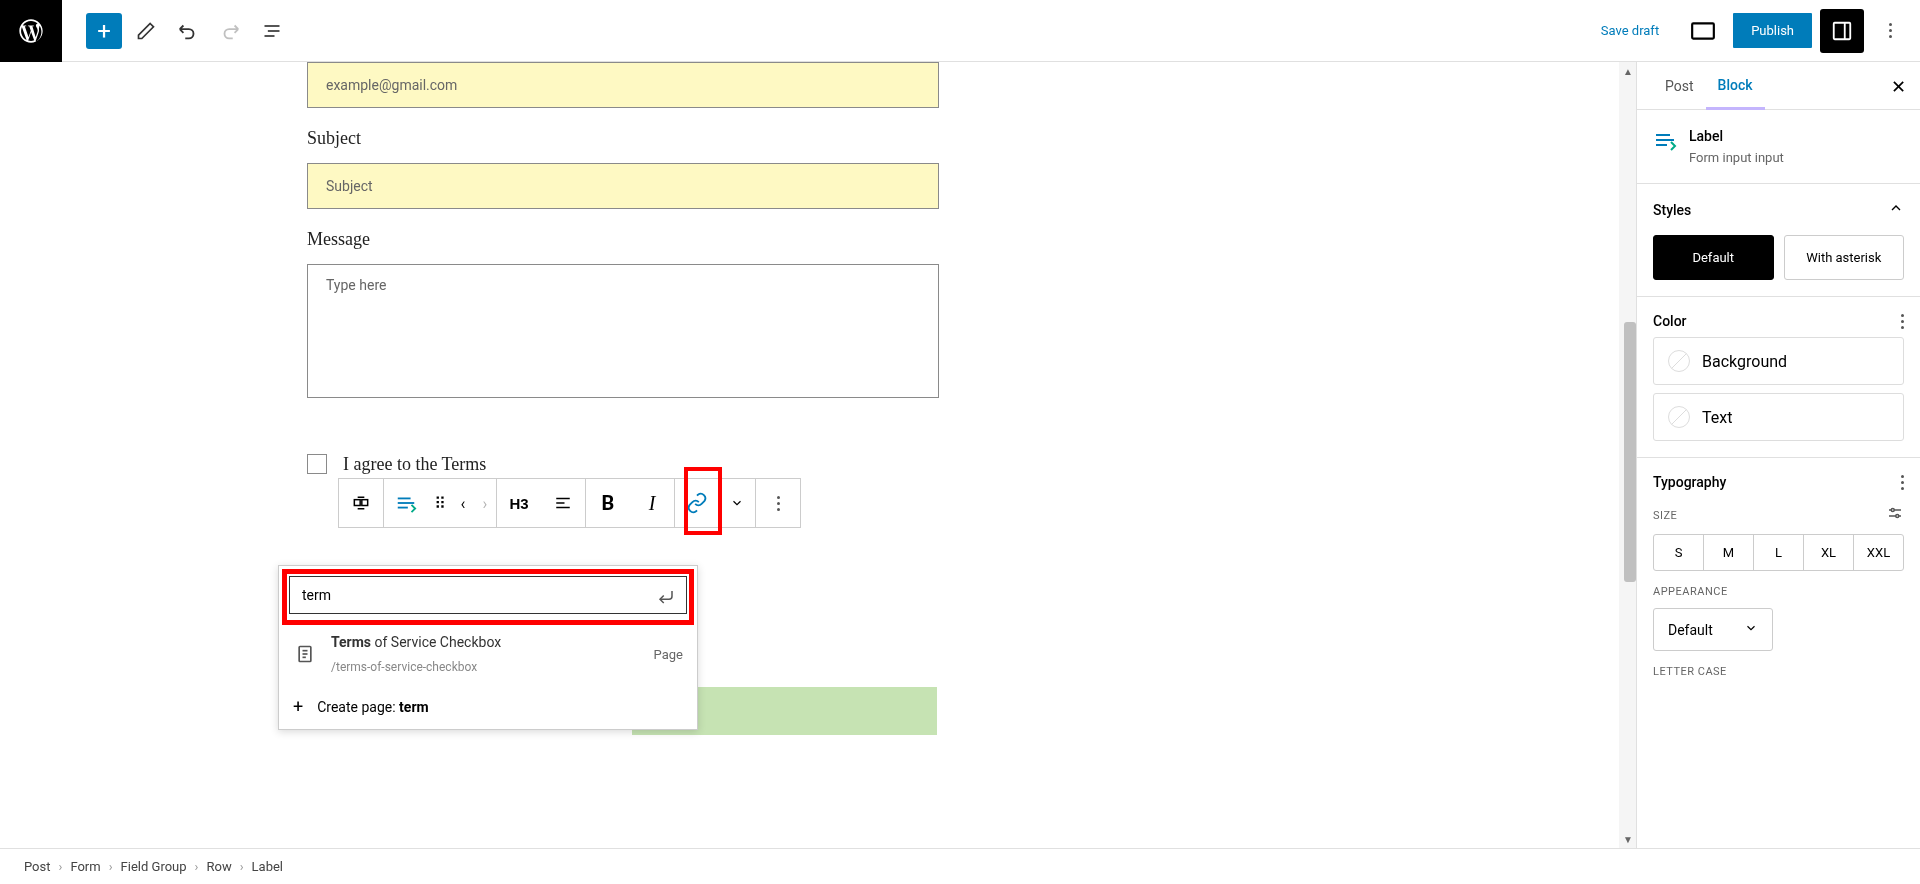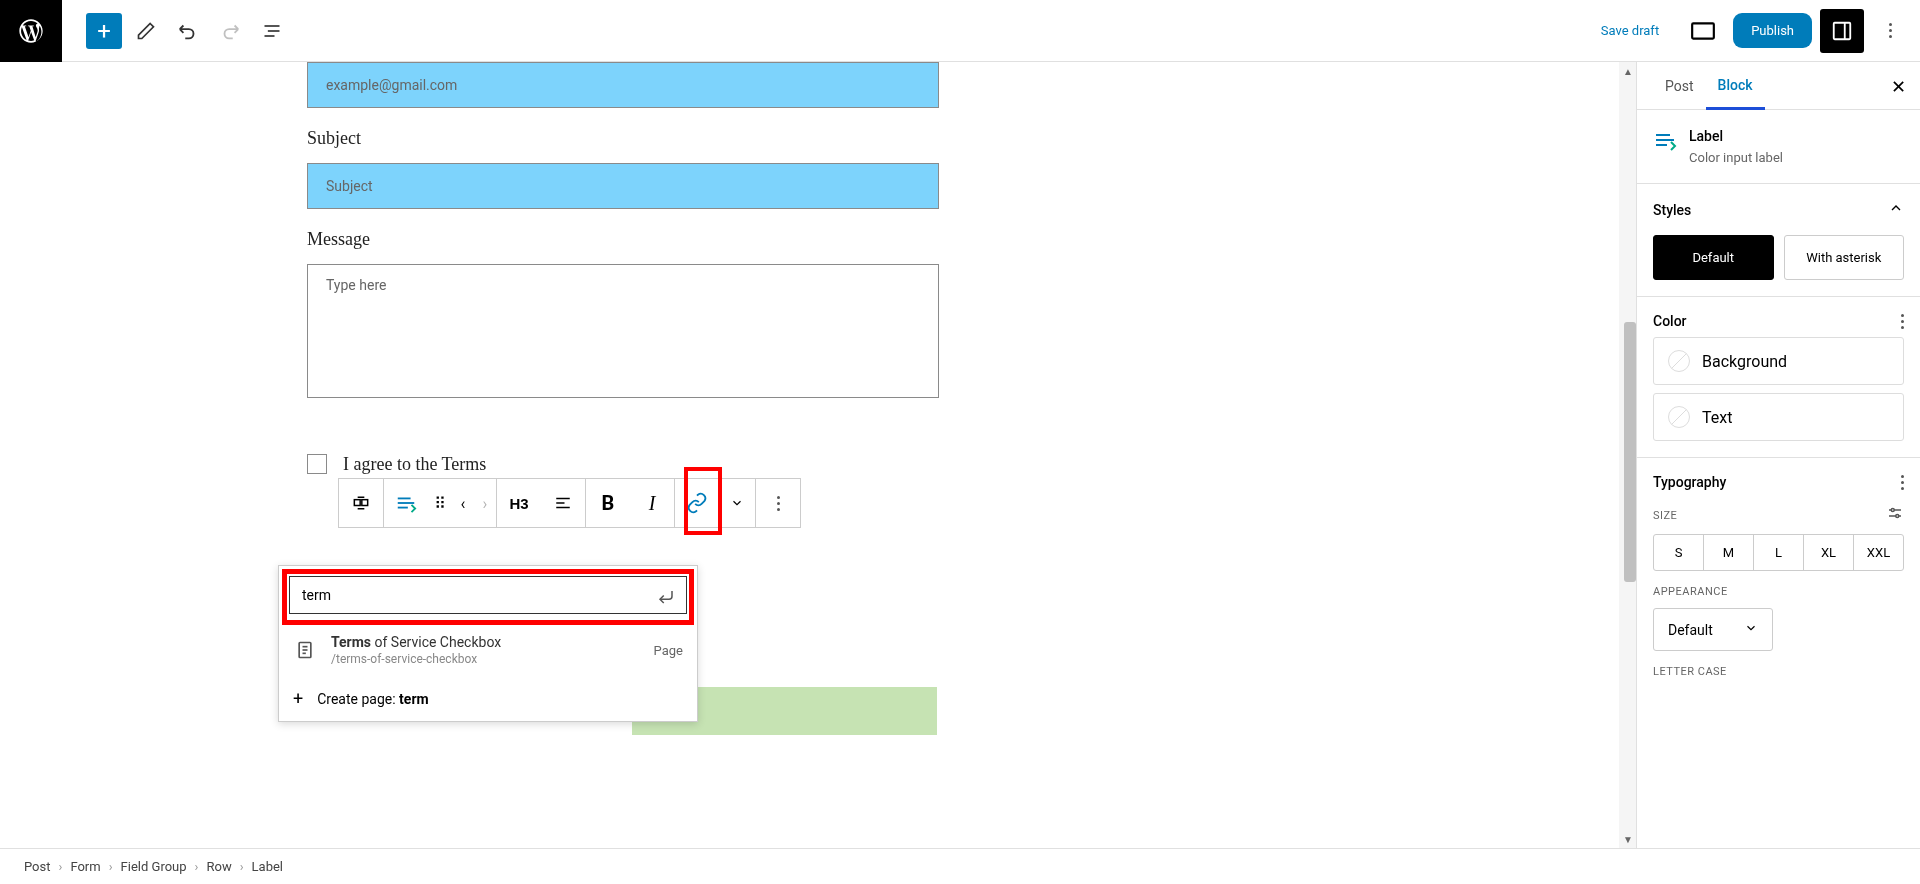"Publish" .publish-btn { border-radius: 9px -> 1px }
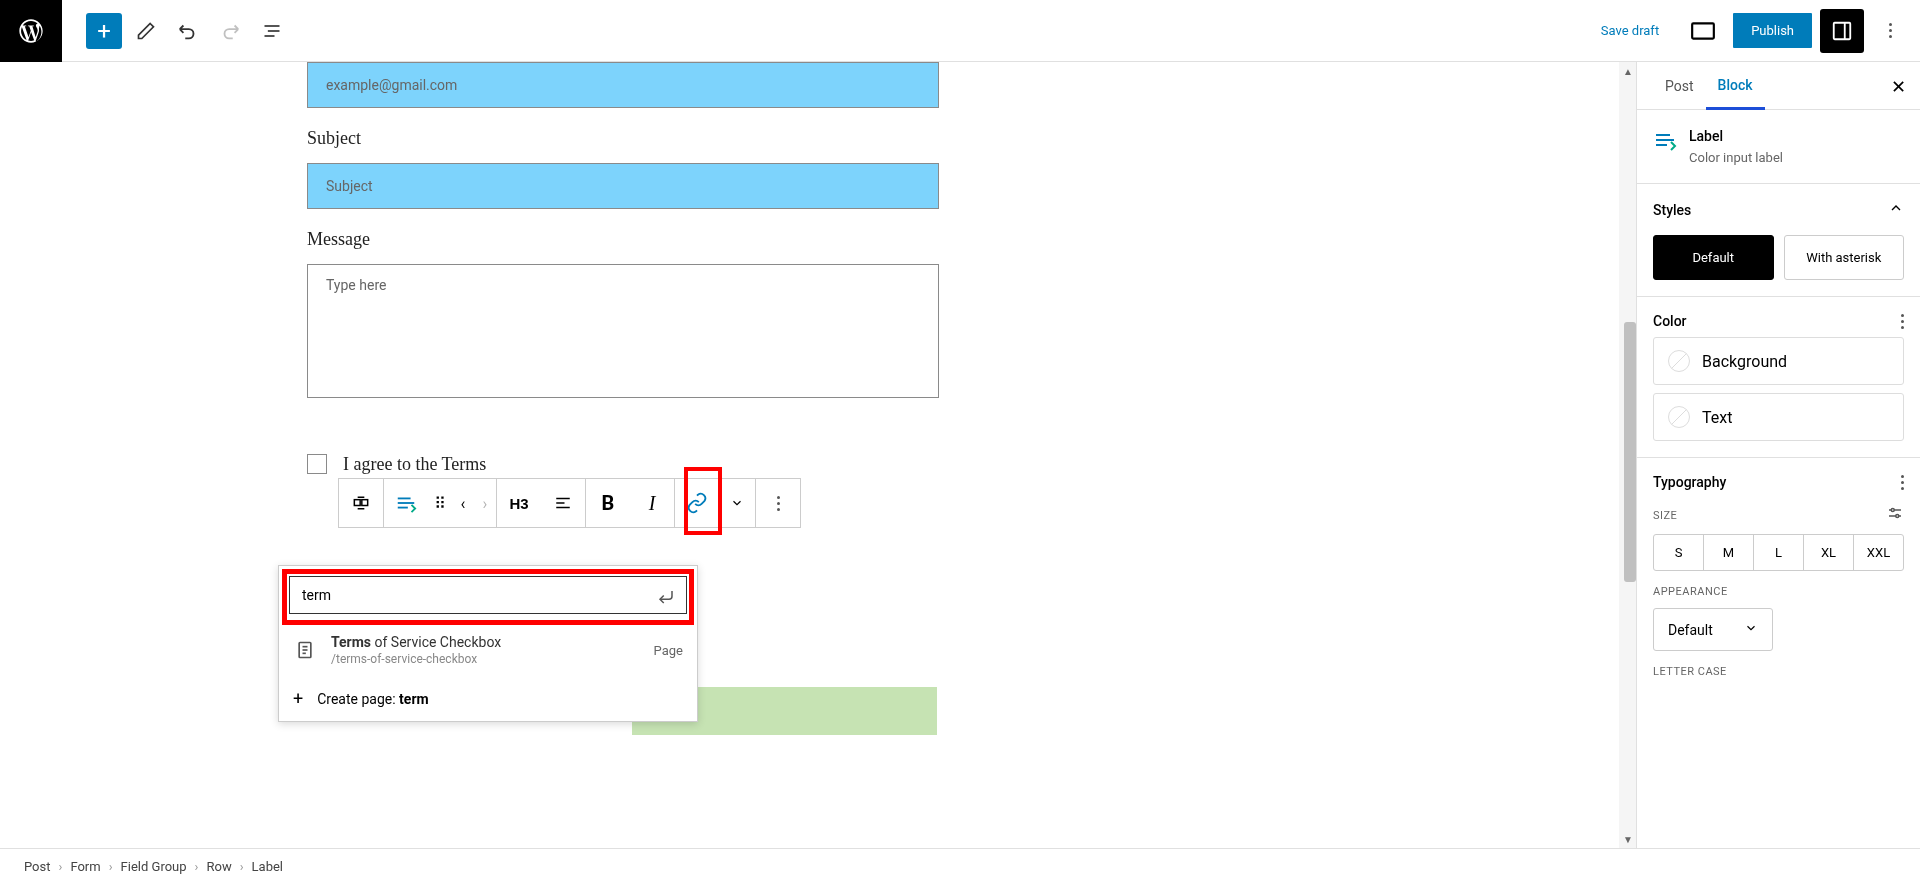"example@gmail.com" .text-input { background: #7dd3fc -> #fef9c3 }
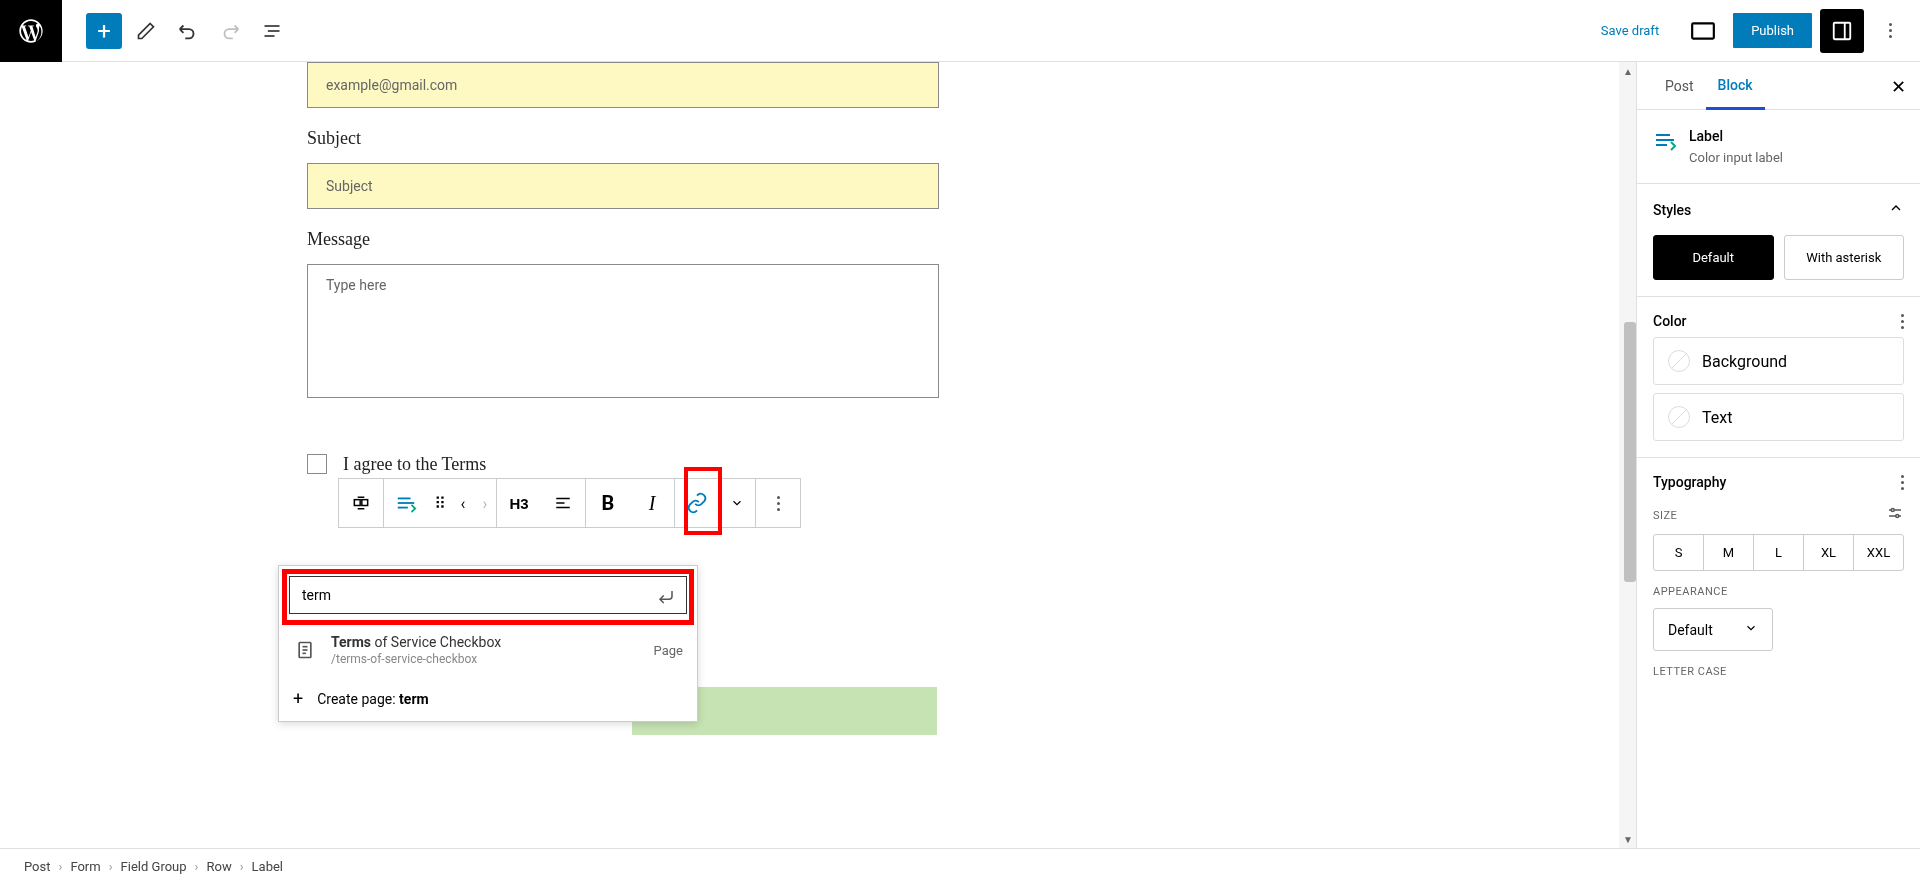"Block" .sidebar-tab.active { border-bottom: 3px solid #1d4ed8 -> 3px solid #c4b5fd }
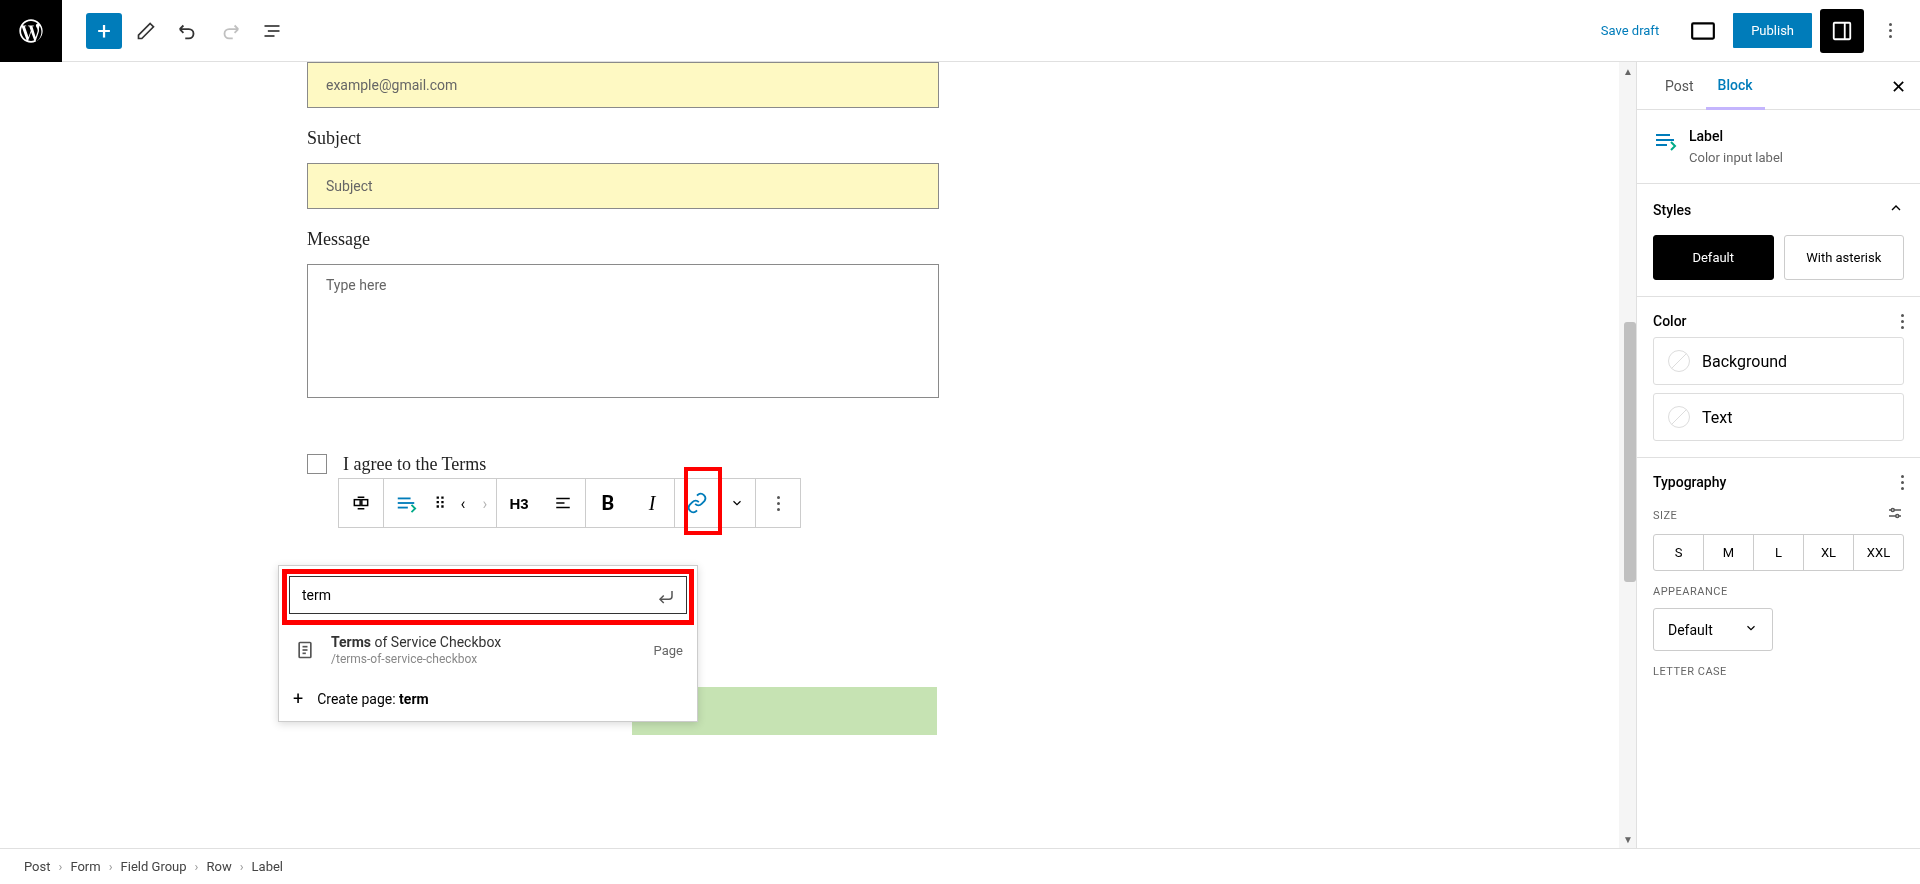"Color input label" div.block-desc { text: Color input label -> Form input input }
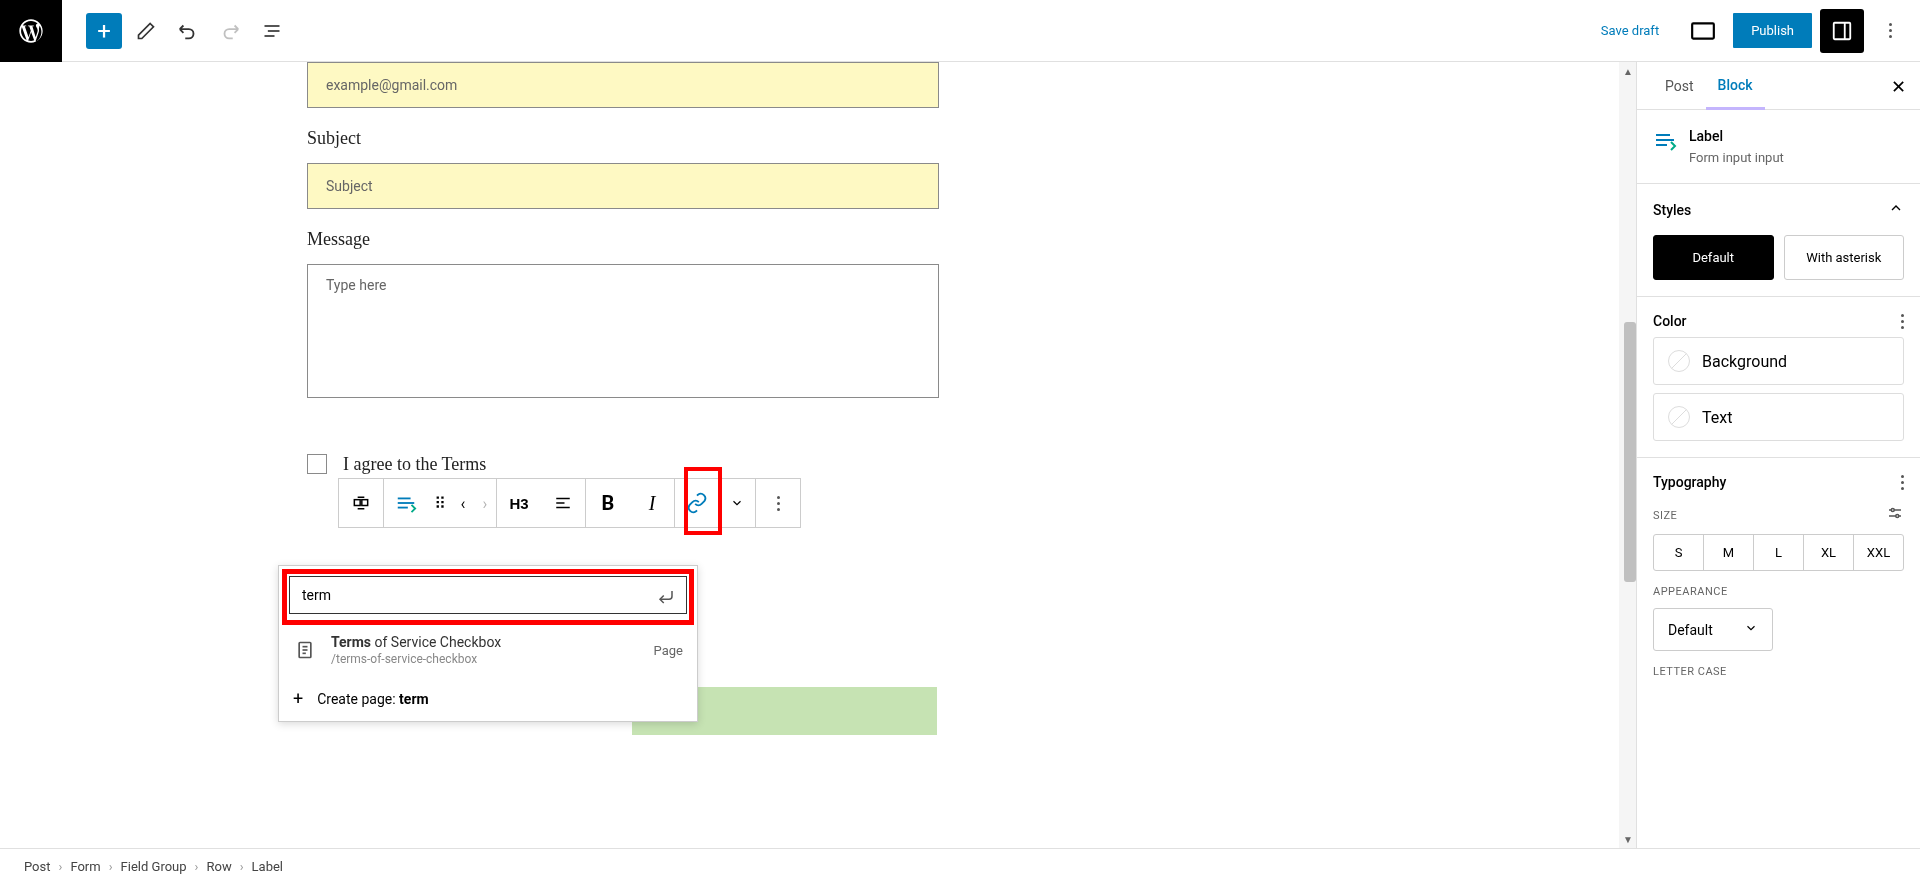"/terms-of-service-checkbox" .link-result-url { margin-top: 2px -> 10px }
